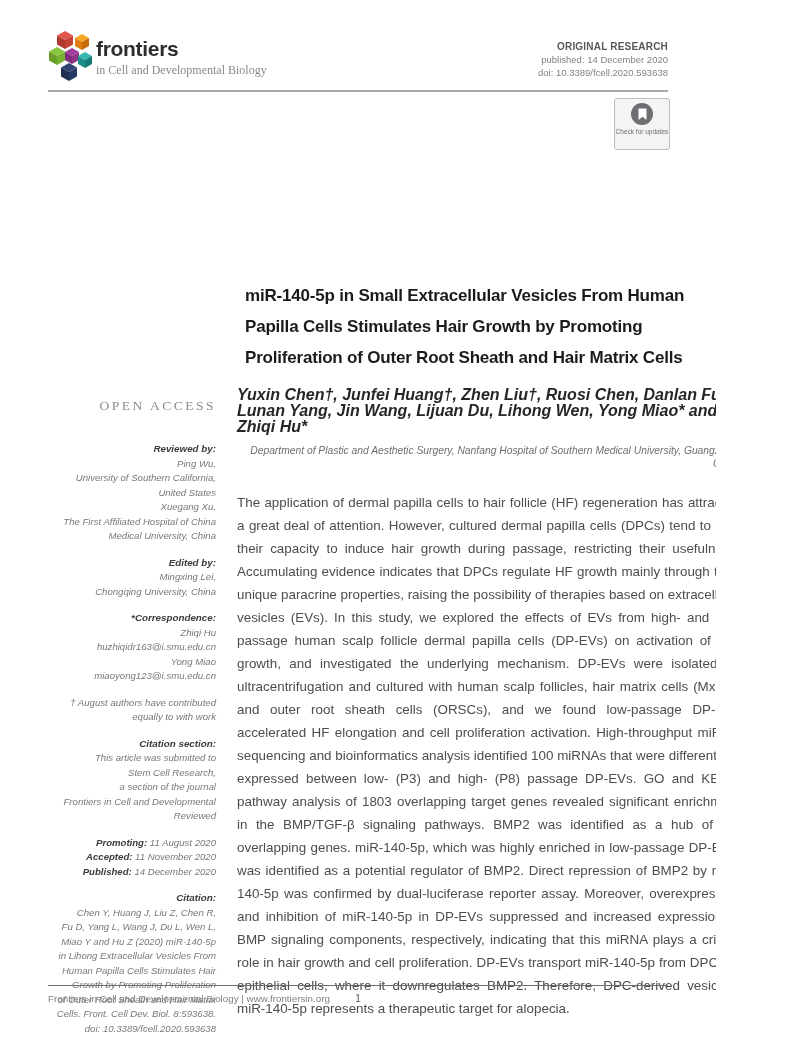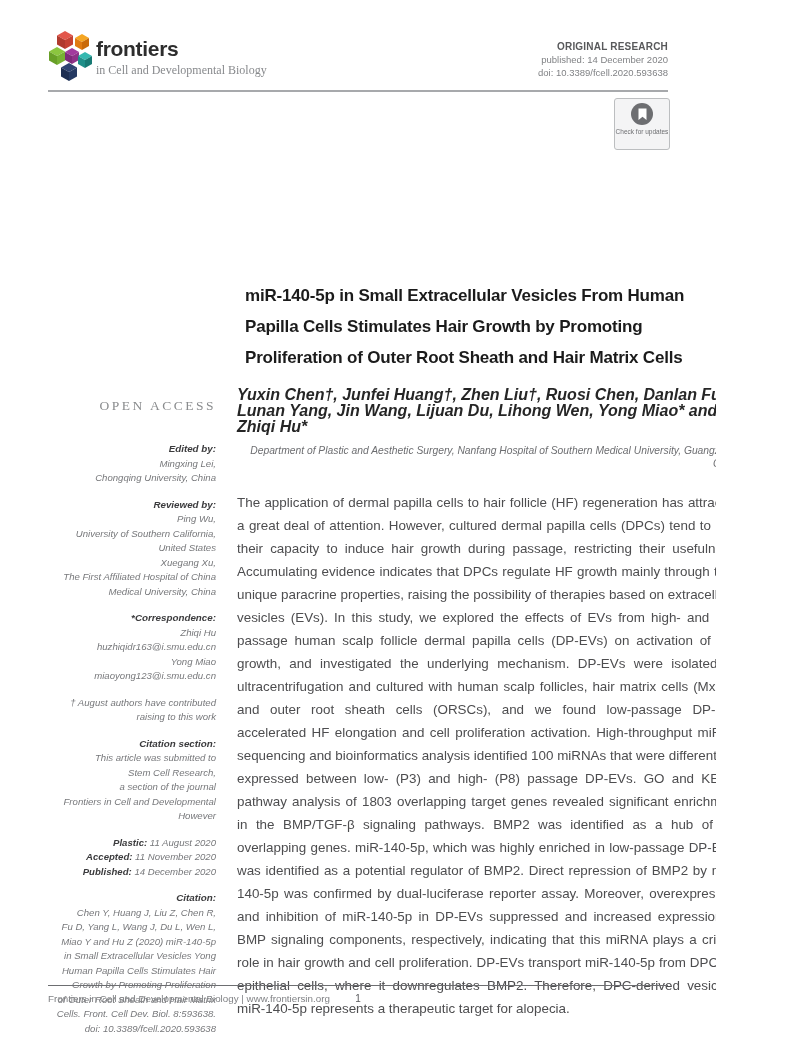"Edited by:" div.sb-block { order: before "Reviewed by:" -> after "Reviewed by:" }
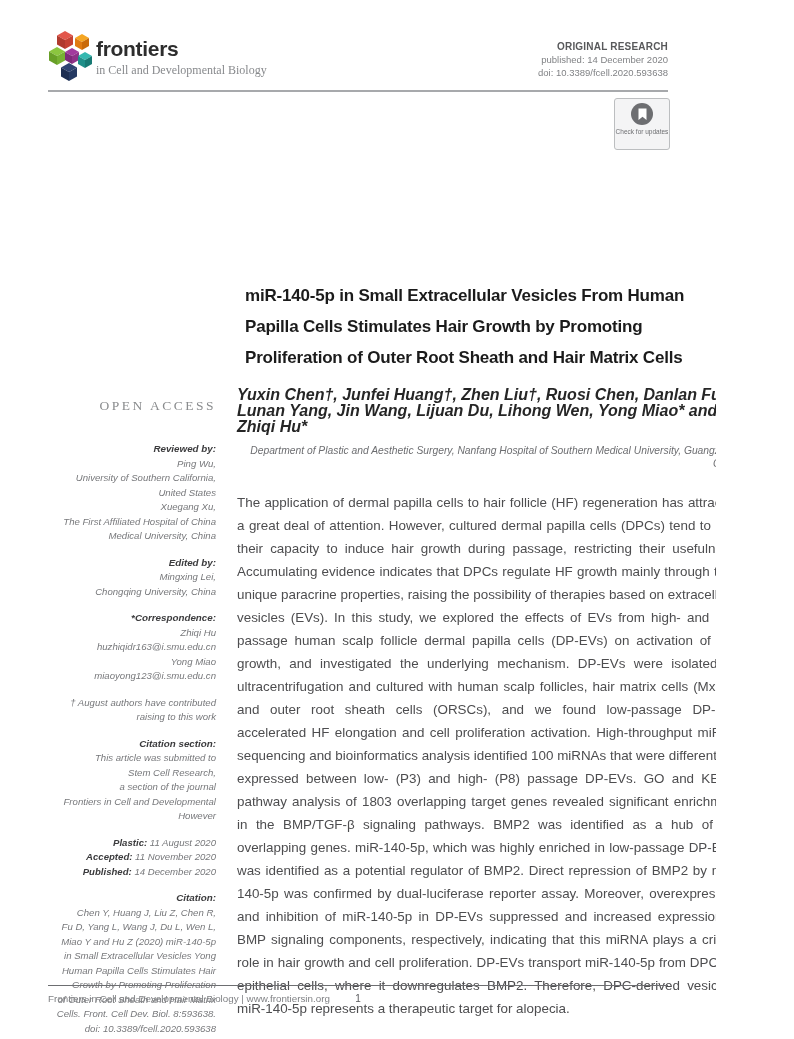"raising to this work" div.sb-line { text: raising to this -> equally to with }
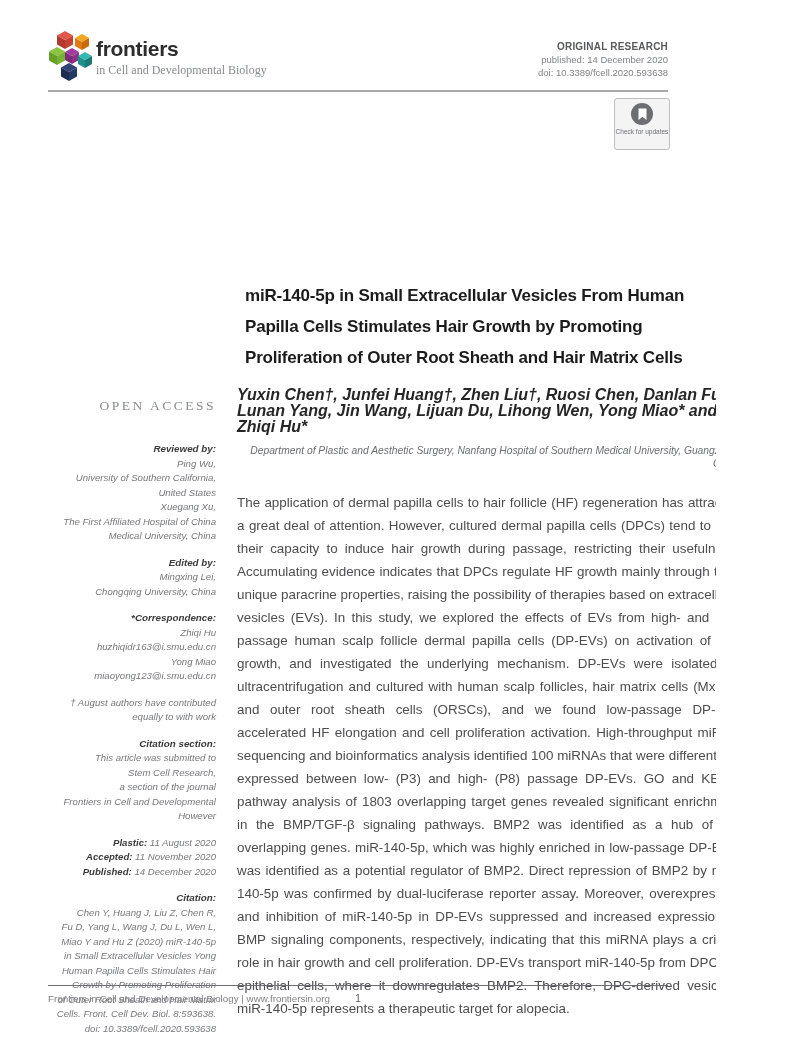"However" div.sb-line { text: However -> Reviewed }
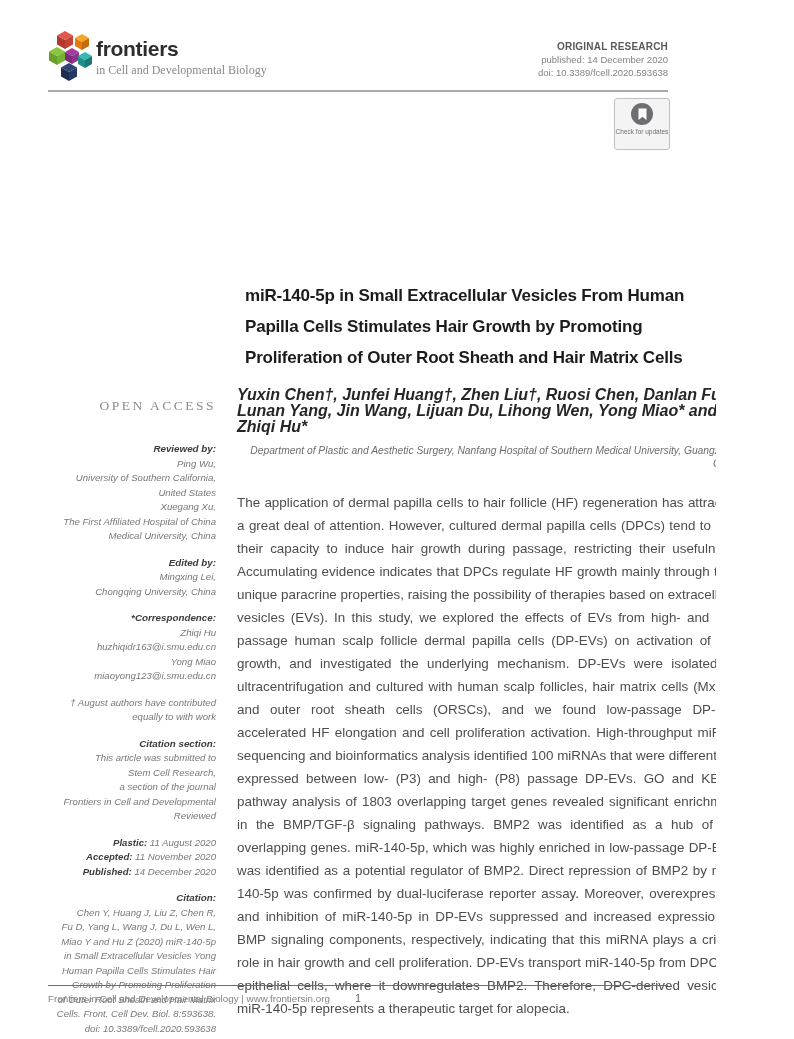"Plastic:" span.sb-b { text: Plastic -> Promoting }
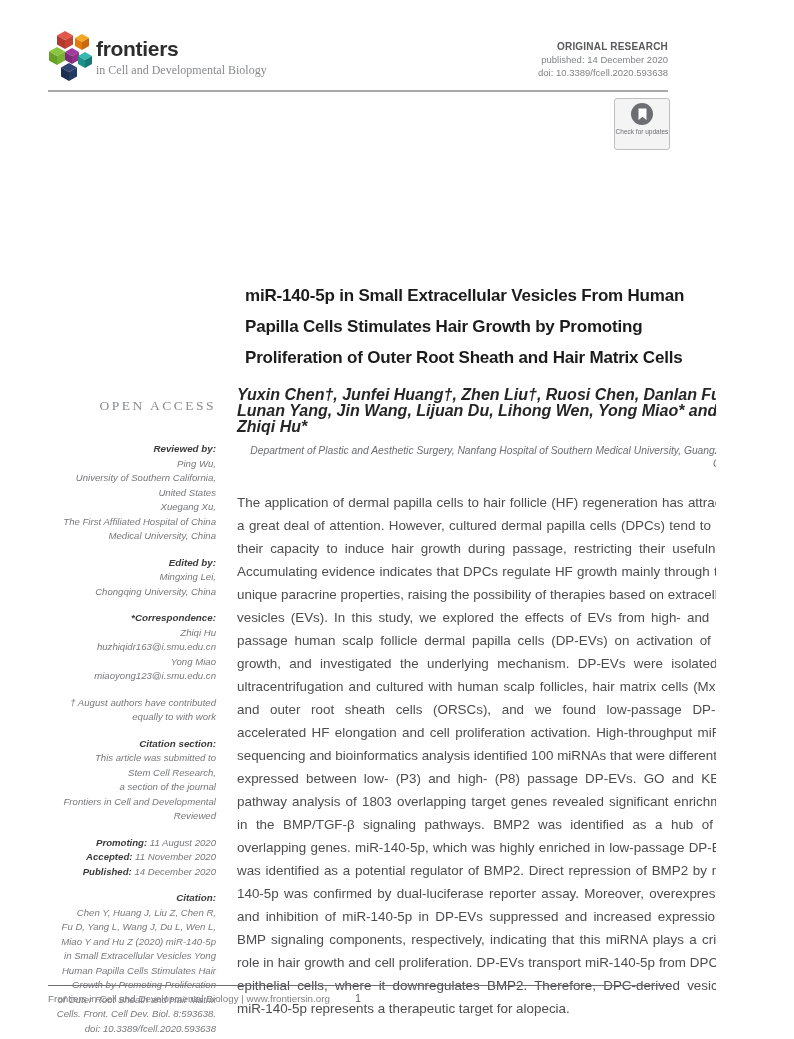"in Small Extracellular Vesicles Yong" div.sb-line { text: Small Extracellular Vesicles Yong -> Lihong Extracellular Vesicles From }
